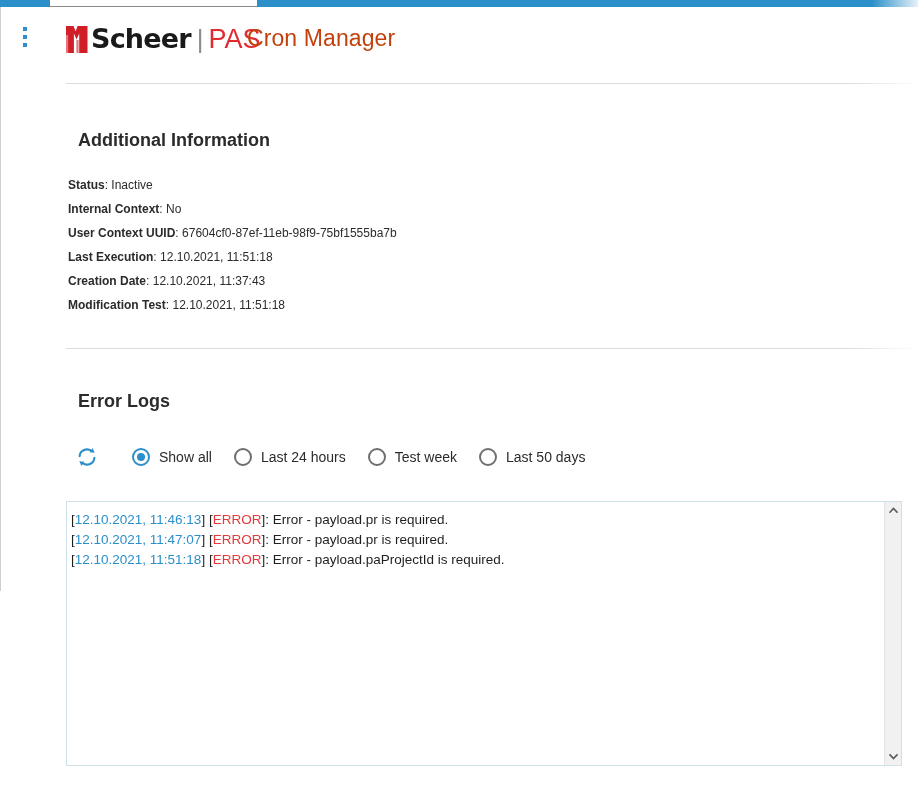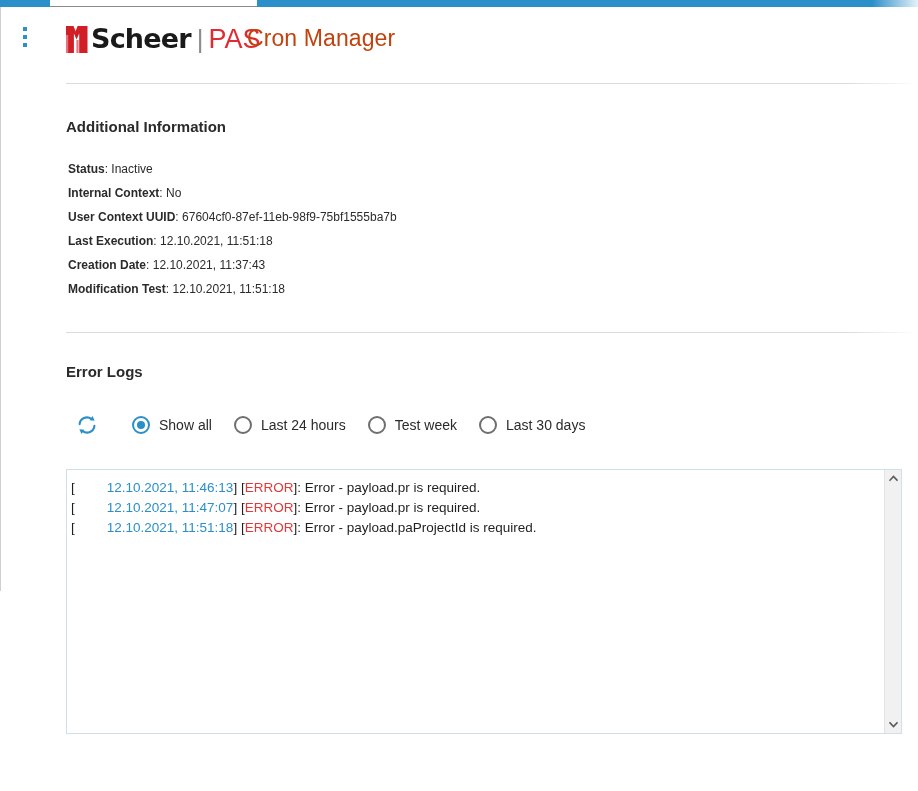"Additional Information" .section-title { font-size: 15px -> 18px; margin: 0 -> 12px }
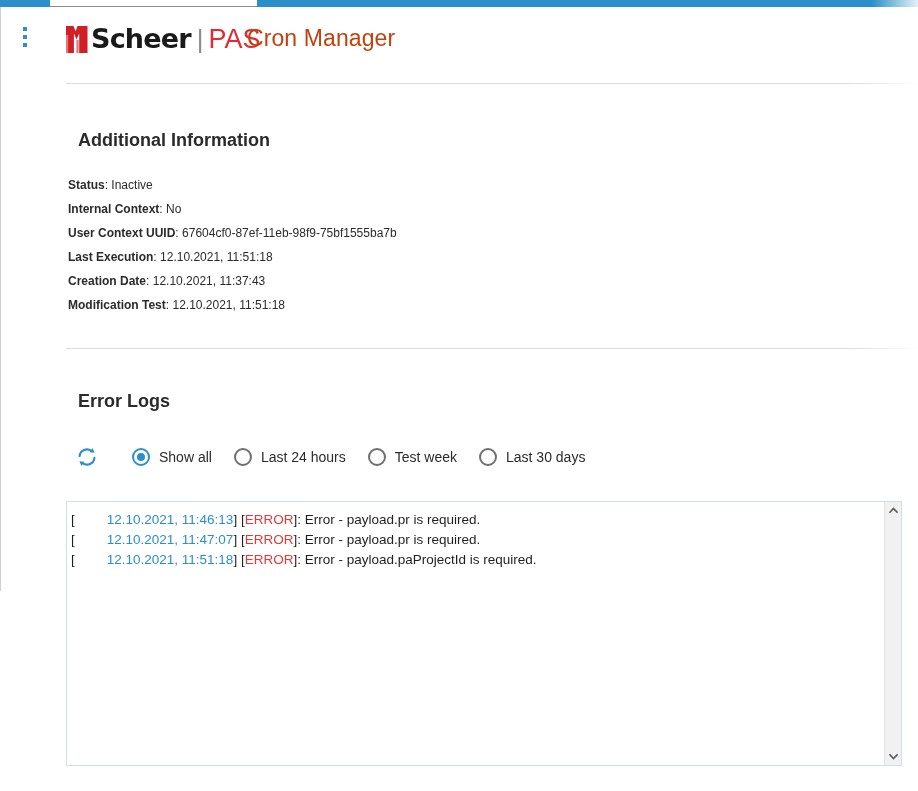"Last 30 days" span.radio-label { text: 30 -> 50 }
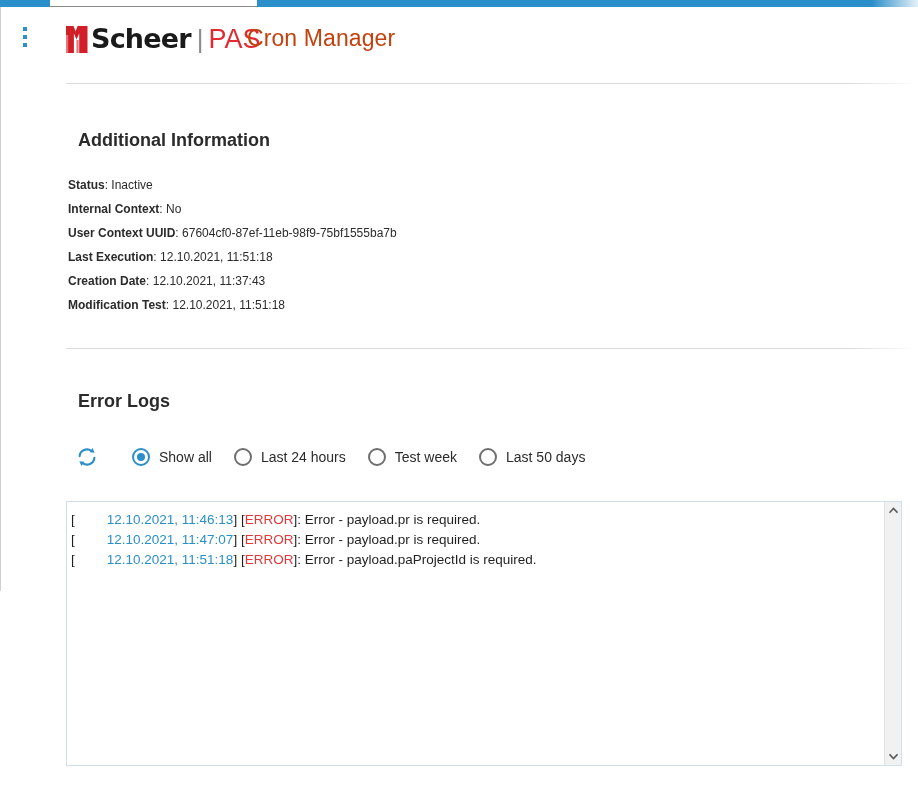"12.10.2021, 11:46:13" .log-ts { padding-left: 32px -> none }
